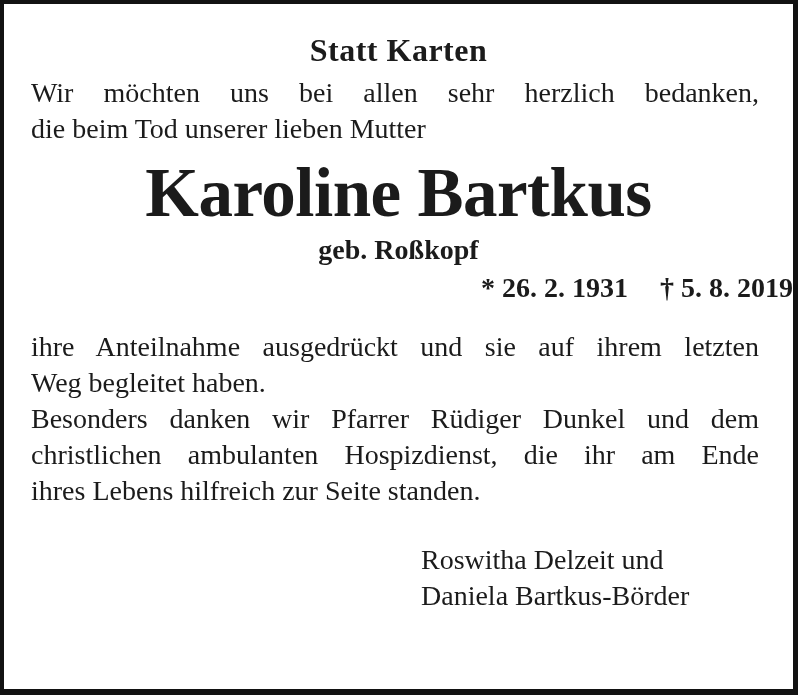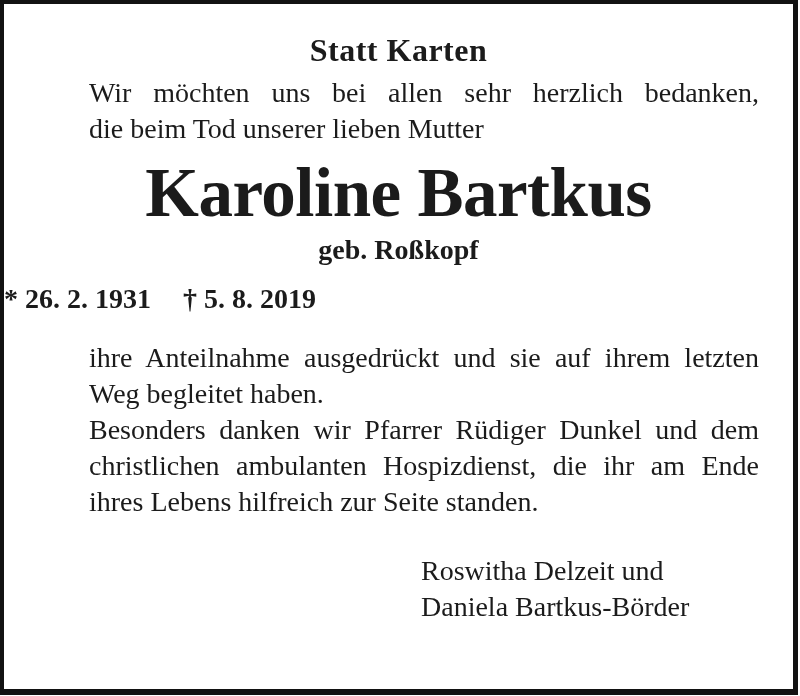"Wir möchten uns bei allen" .para { margin-left: 85px -> 27px }
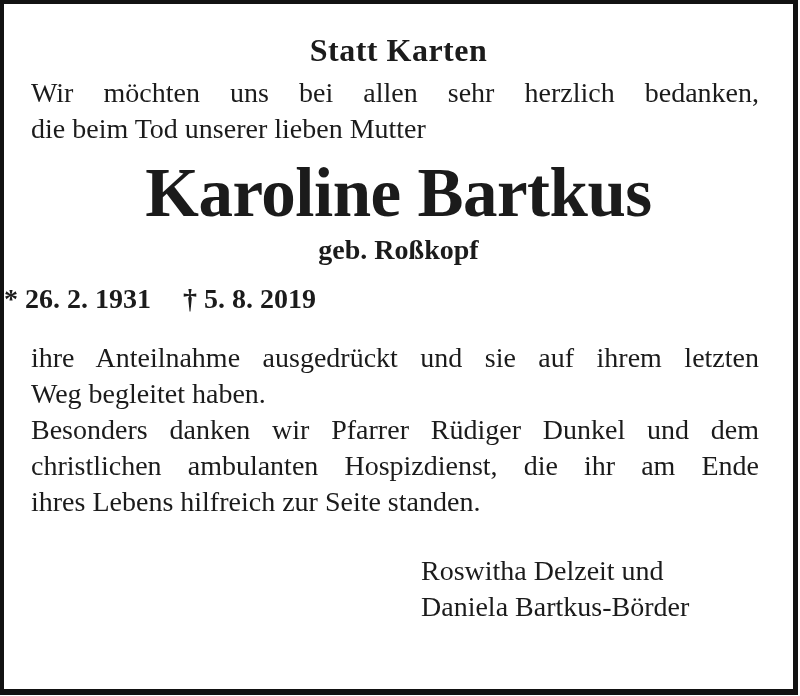"* 26. 2. 1931 †" .dates { margin-top: 16px -> 5px; text-align: left -> right }
